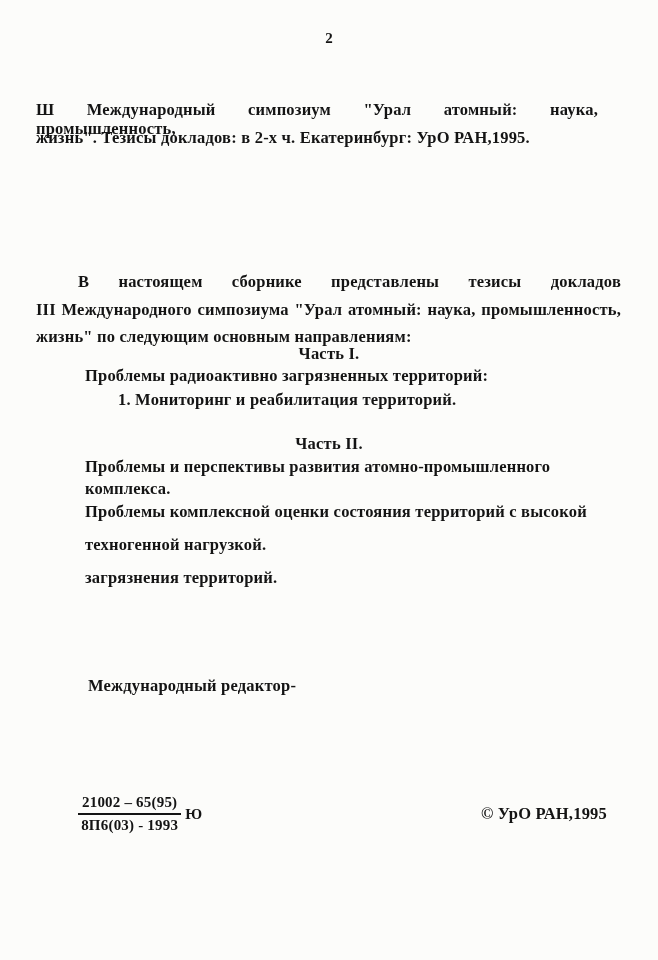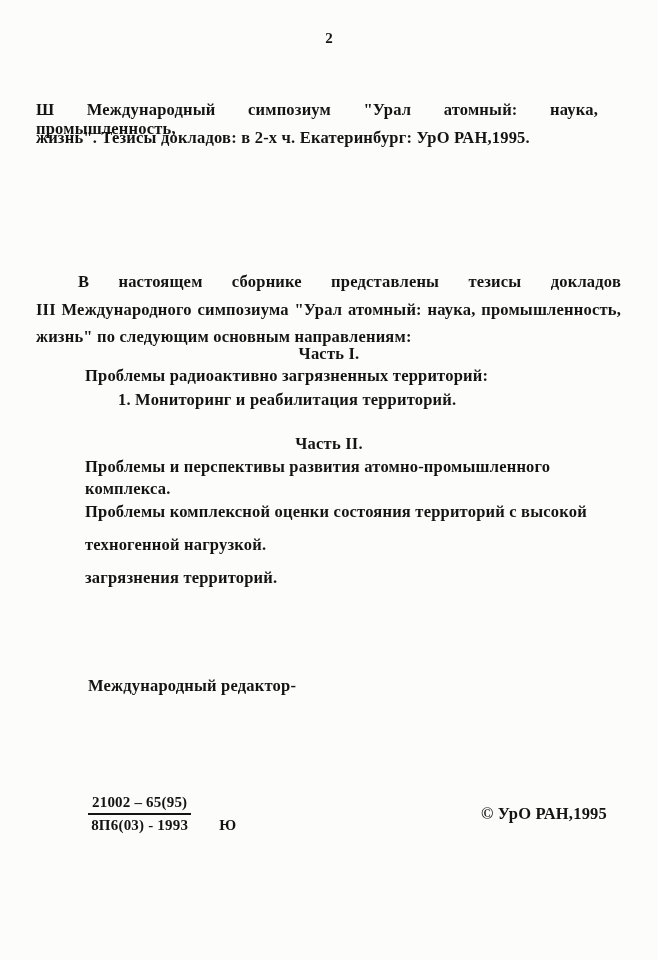"21002 – 65(95)" .imprint-row { align-items: flex-end -> center; gap: 24px -> none; left: 88px -> 78px }
